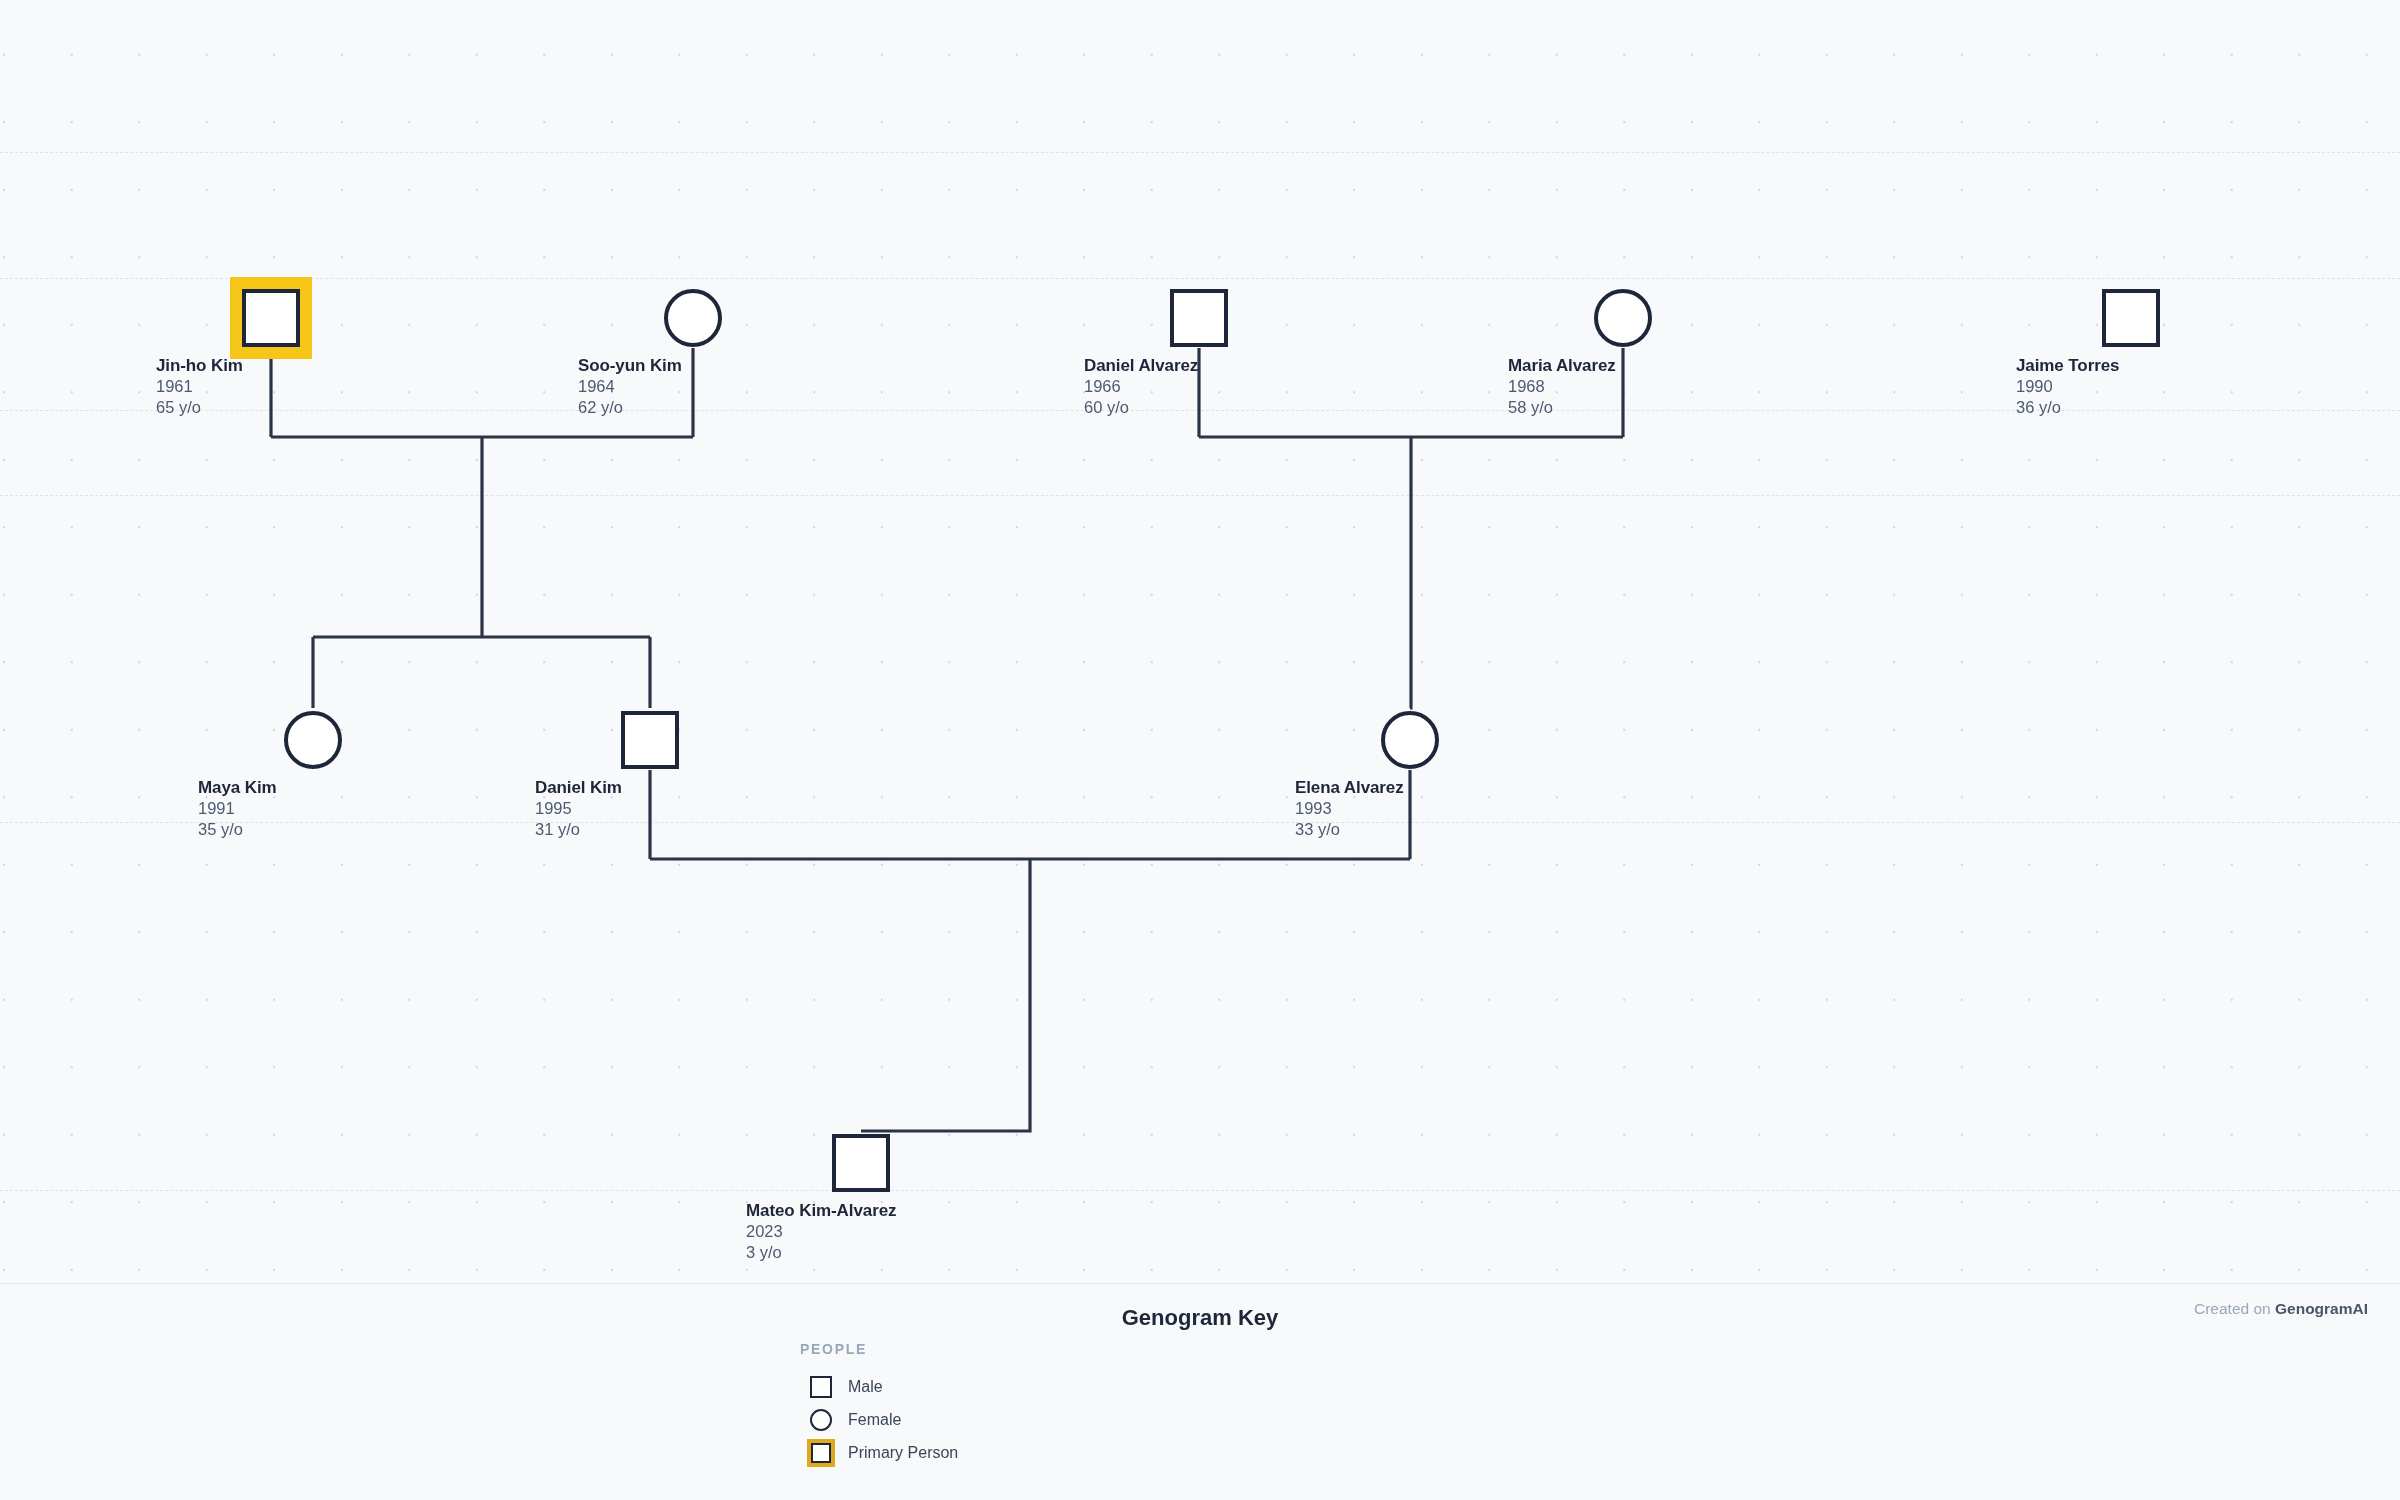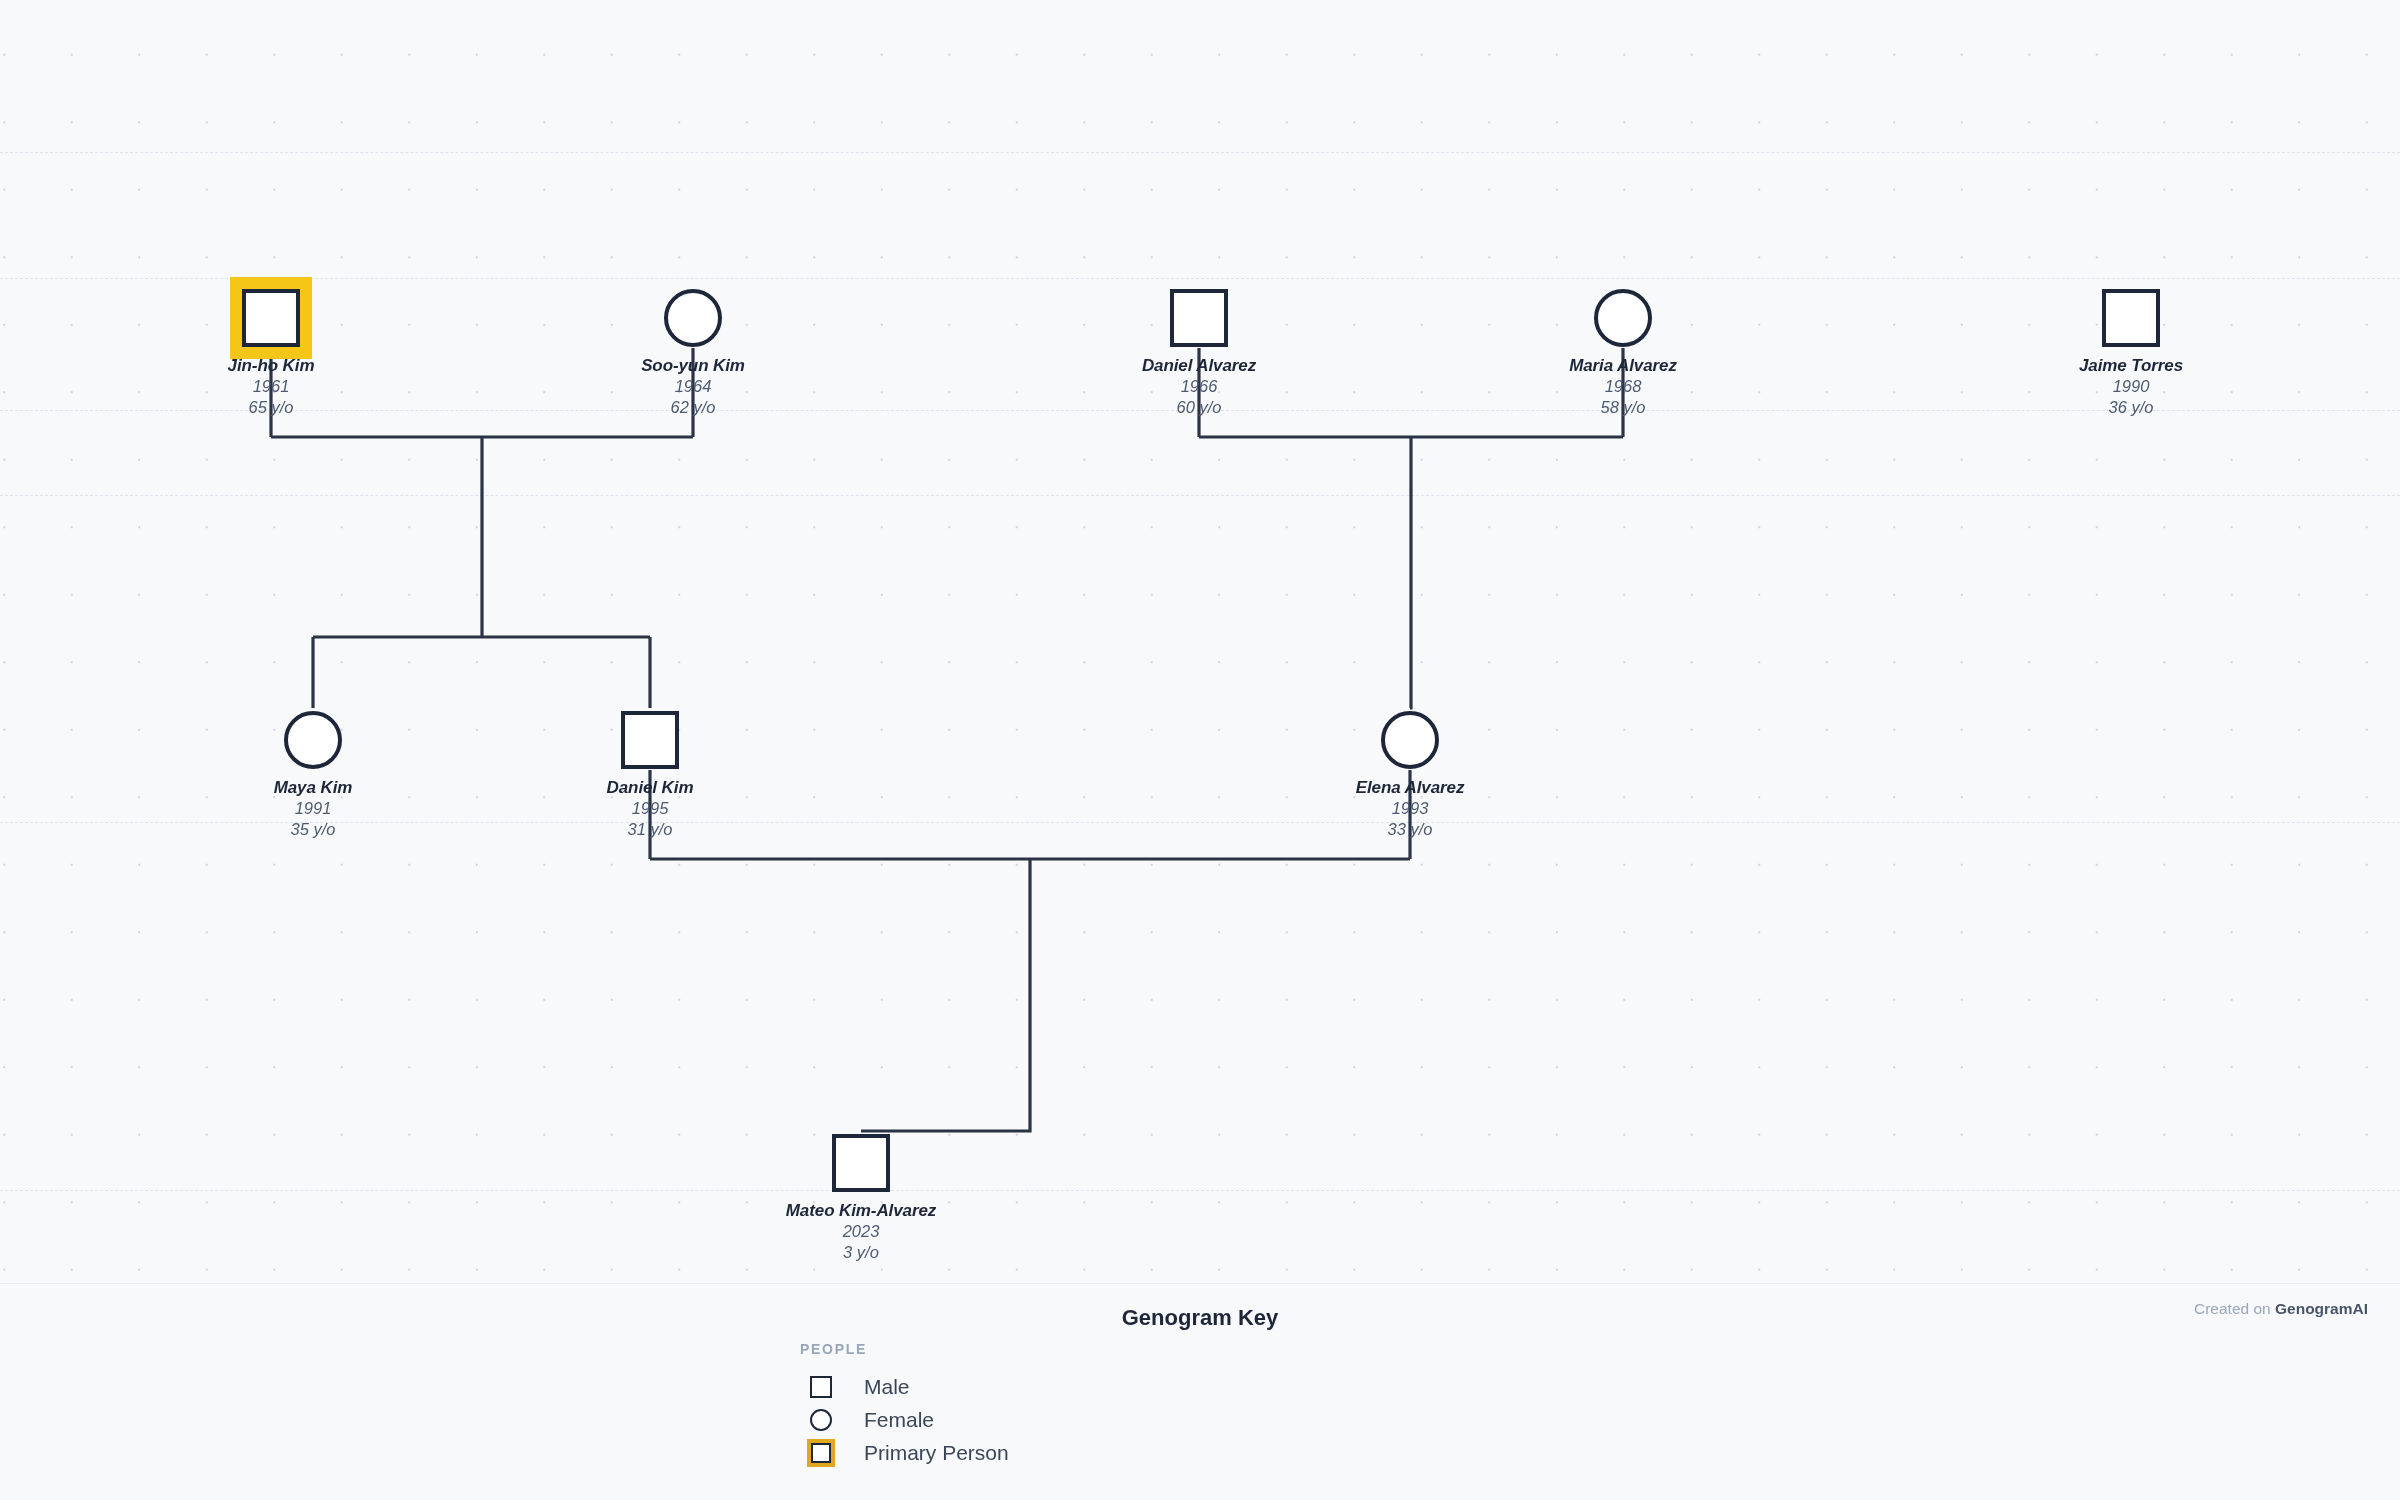"Jin-ho Kim" .person { font-style: italic -> none; text-align: center -> none }
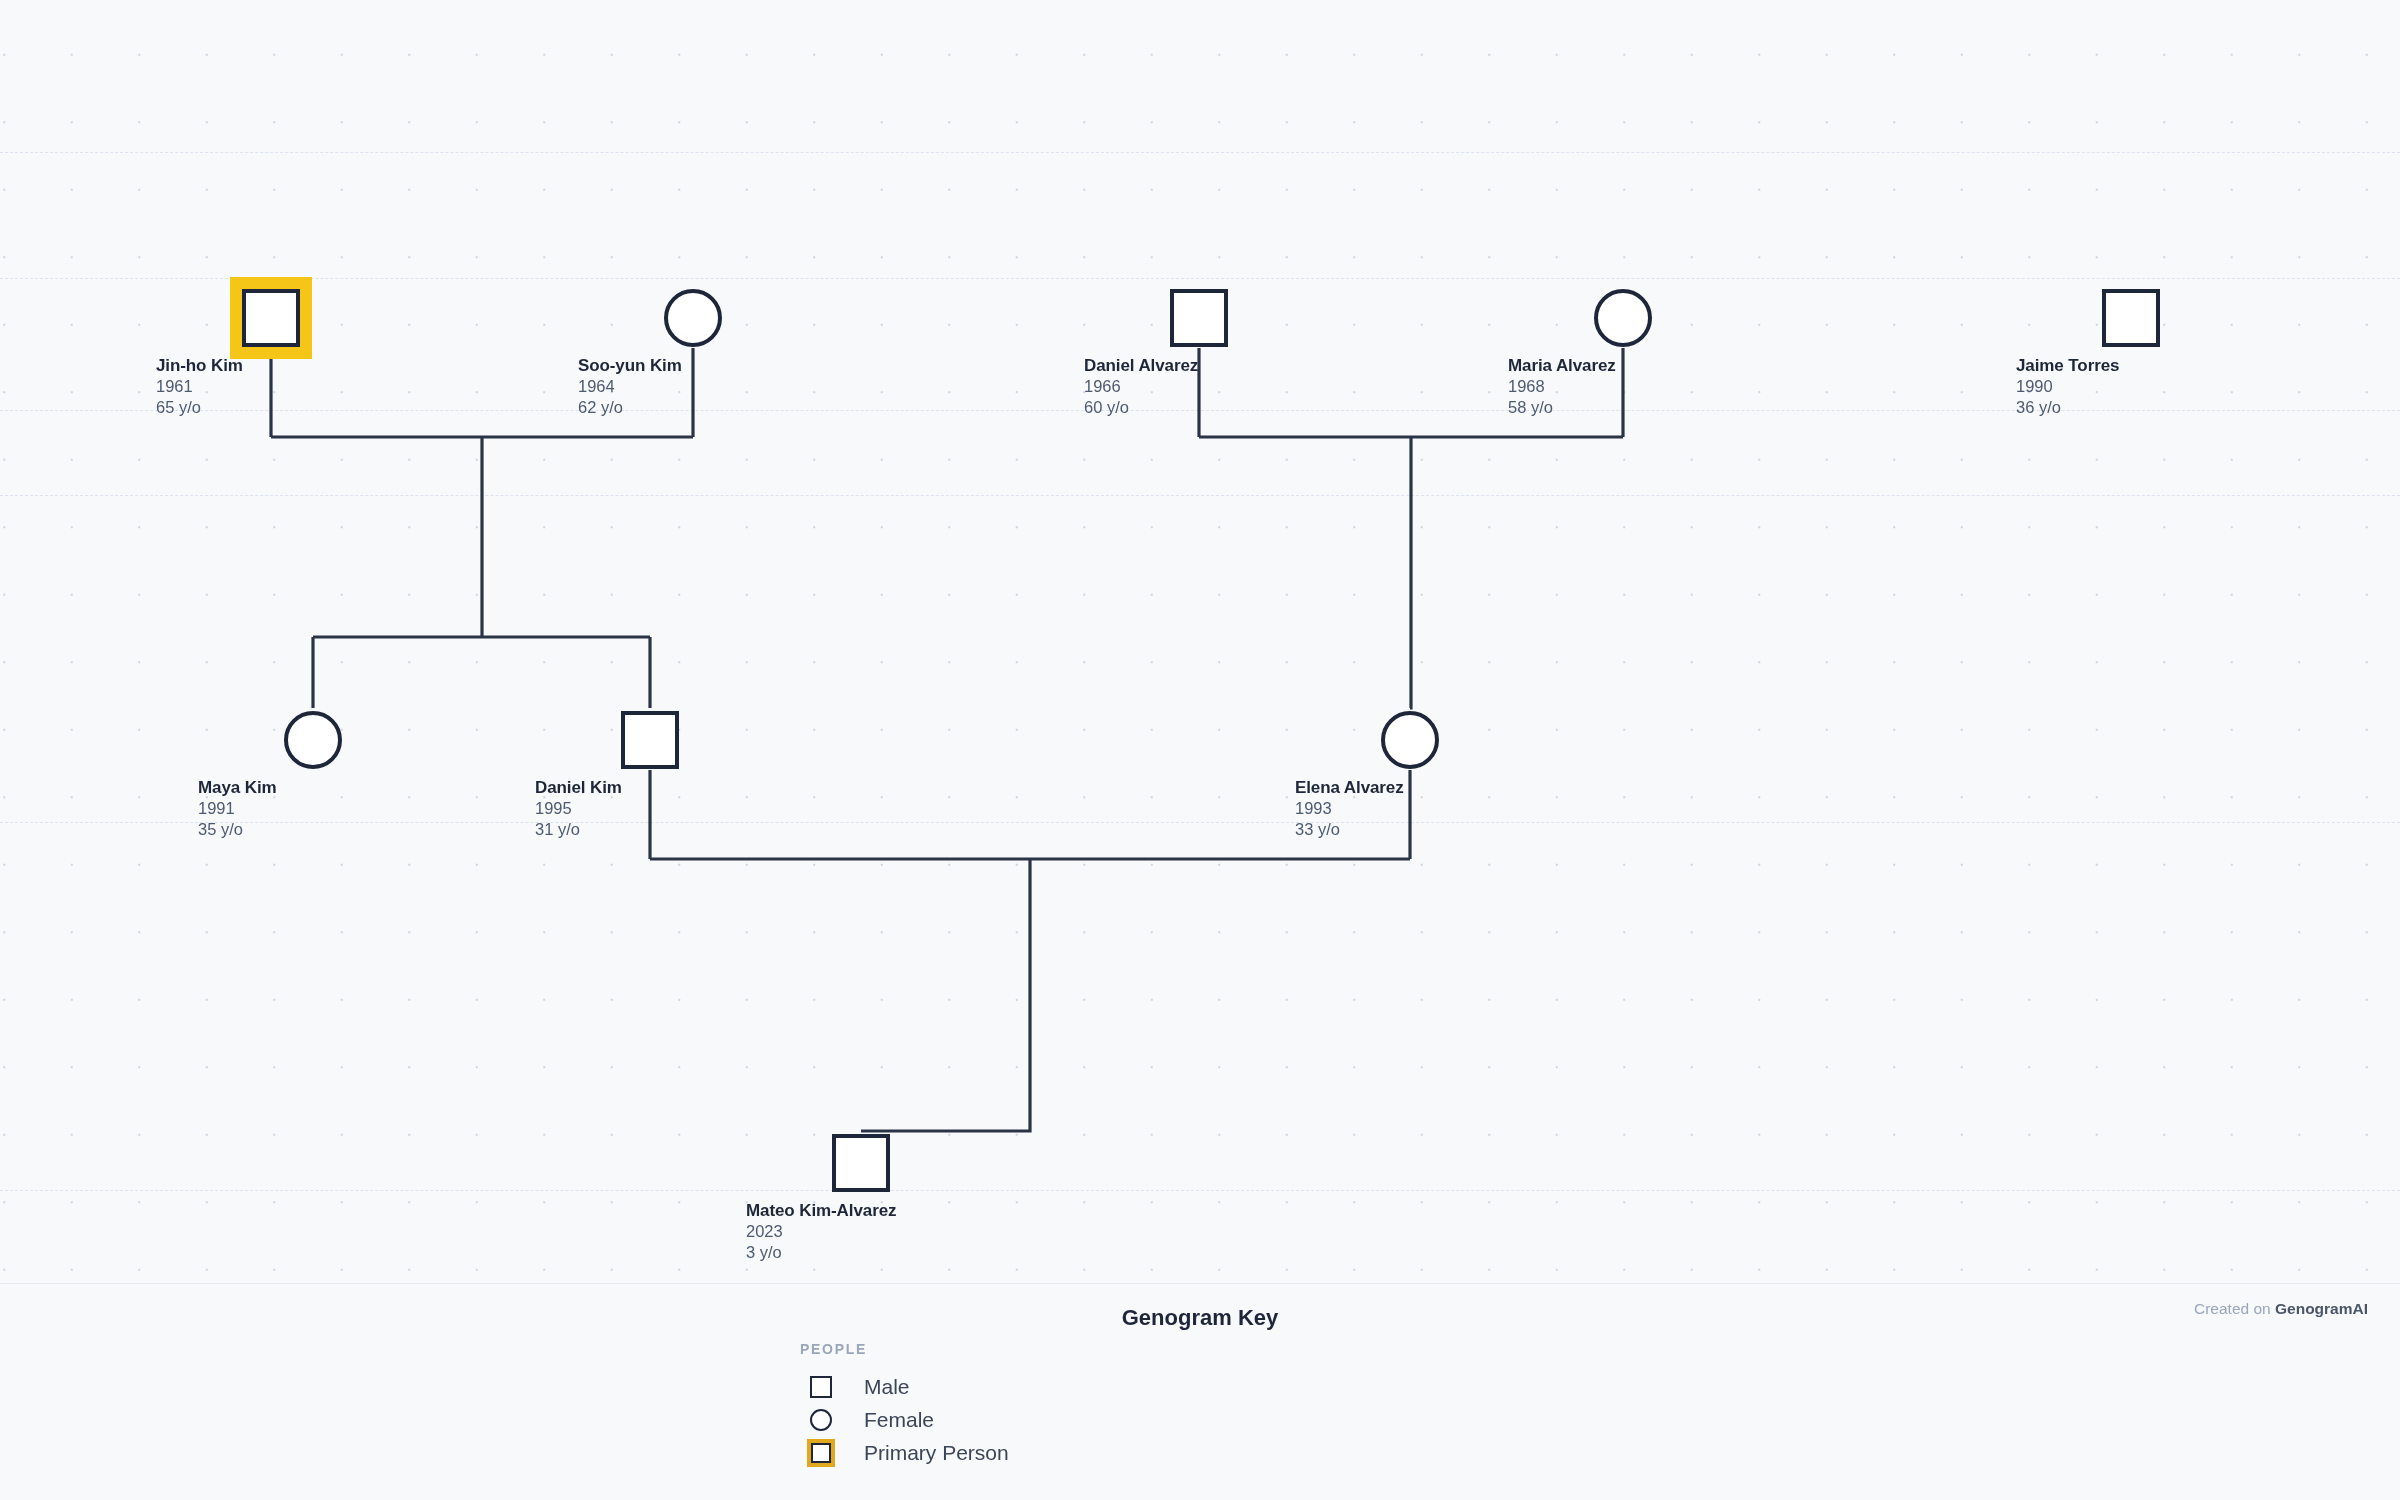"Male" .leg-label { font-size: 21px -> 16px; margin-left: 22px -> 6px }
